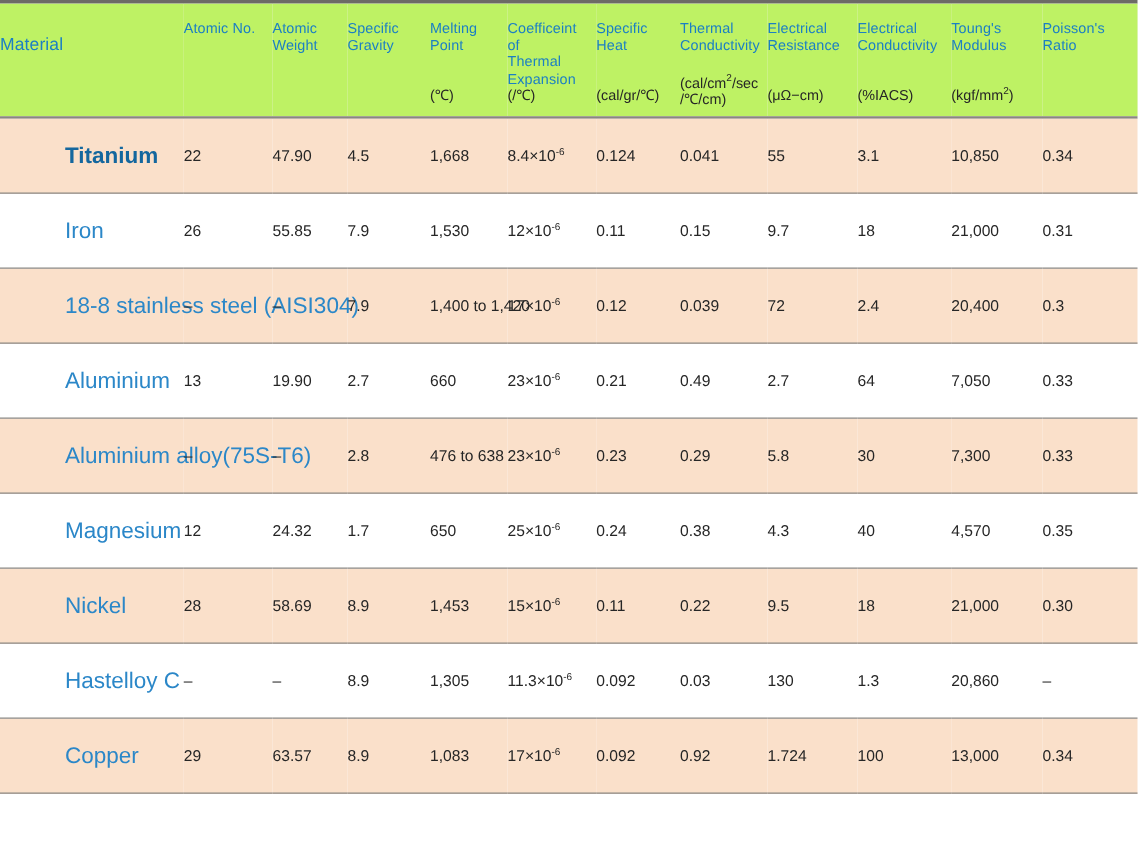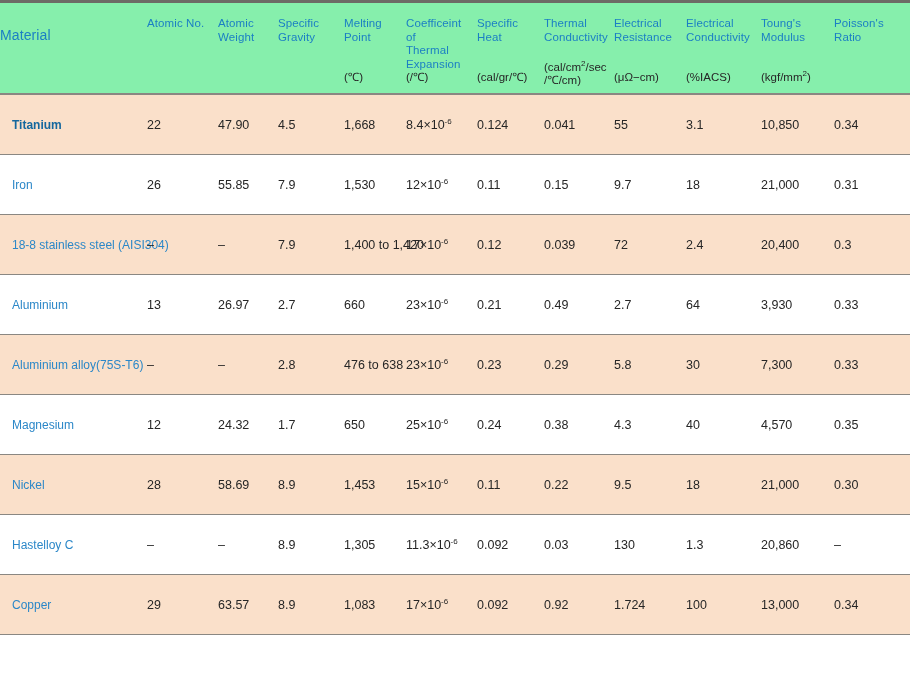"Atomic No." thead td { background: #86efac -> #bef264 }
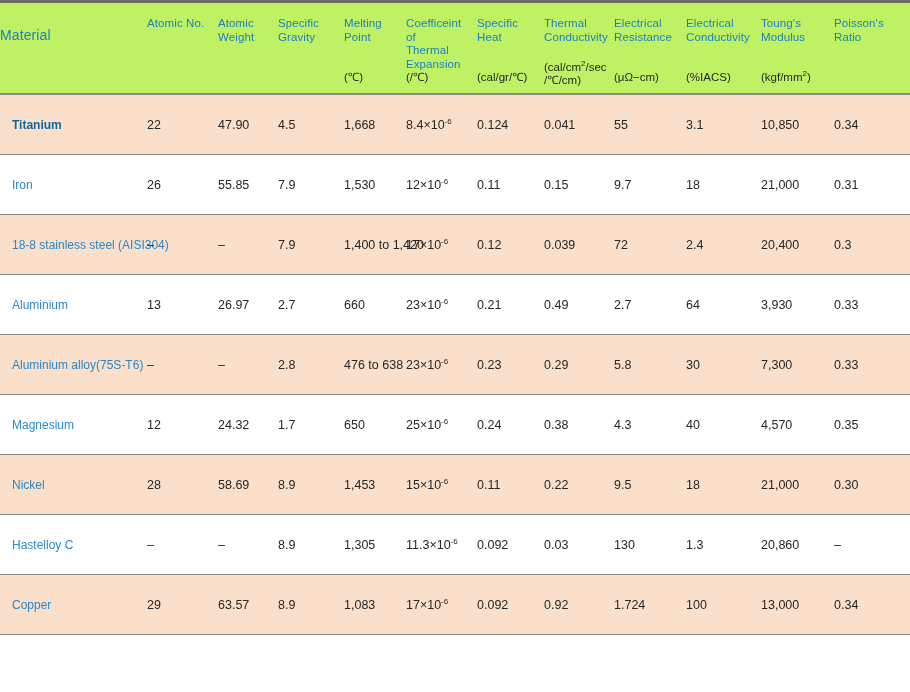"Titanium" .mat-name { font-size: 12px -> 18px; margin-left: none -> 40px }
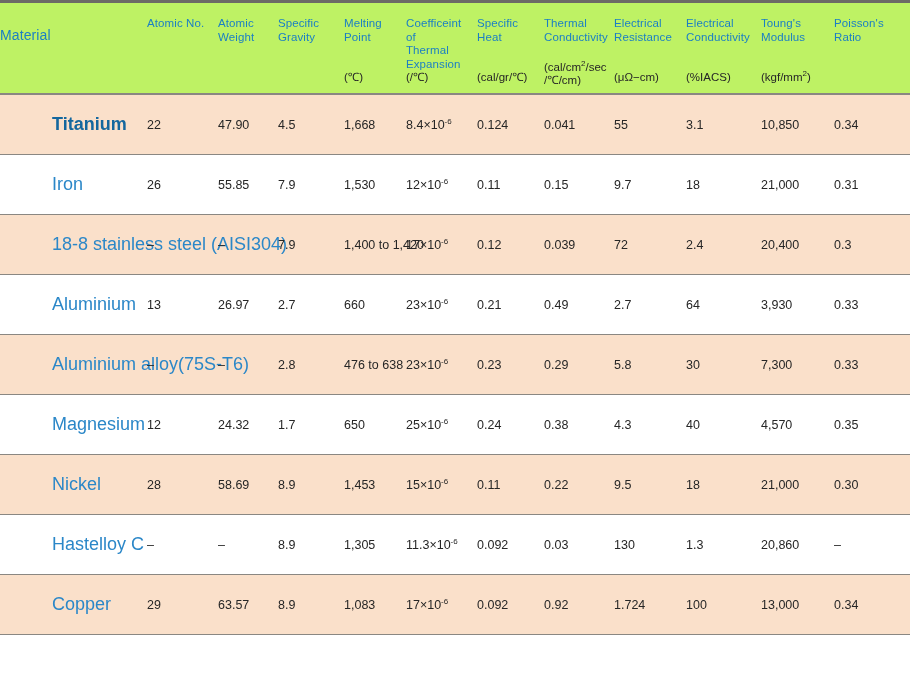"26.97" div.cell-inner { text: 26.97 -> 19.90 }
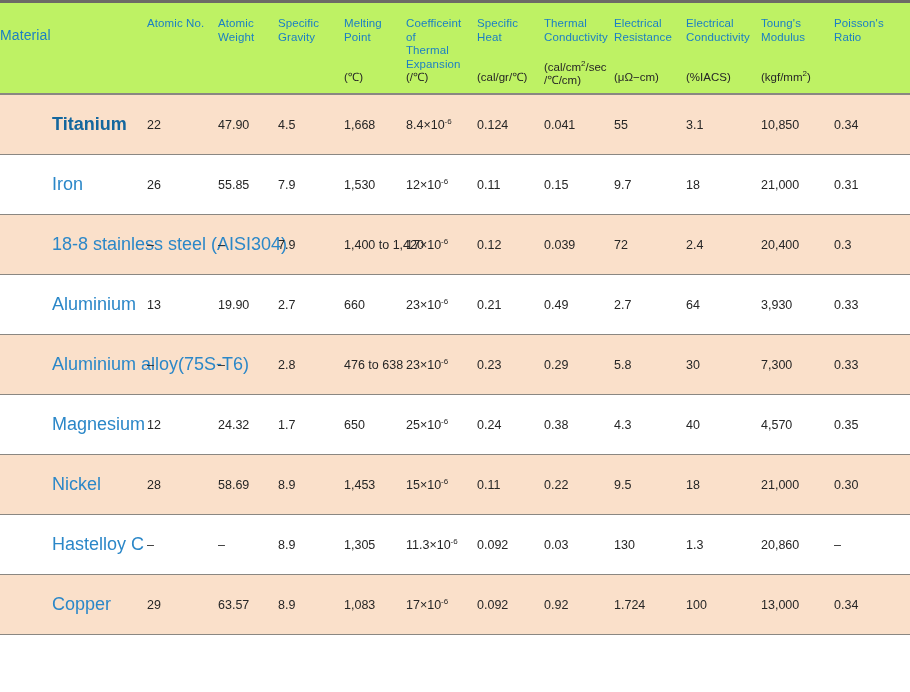"3,930" div.cell-inner { text: 3,930 -> 7,050 }
